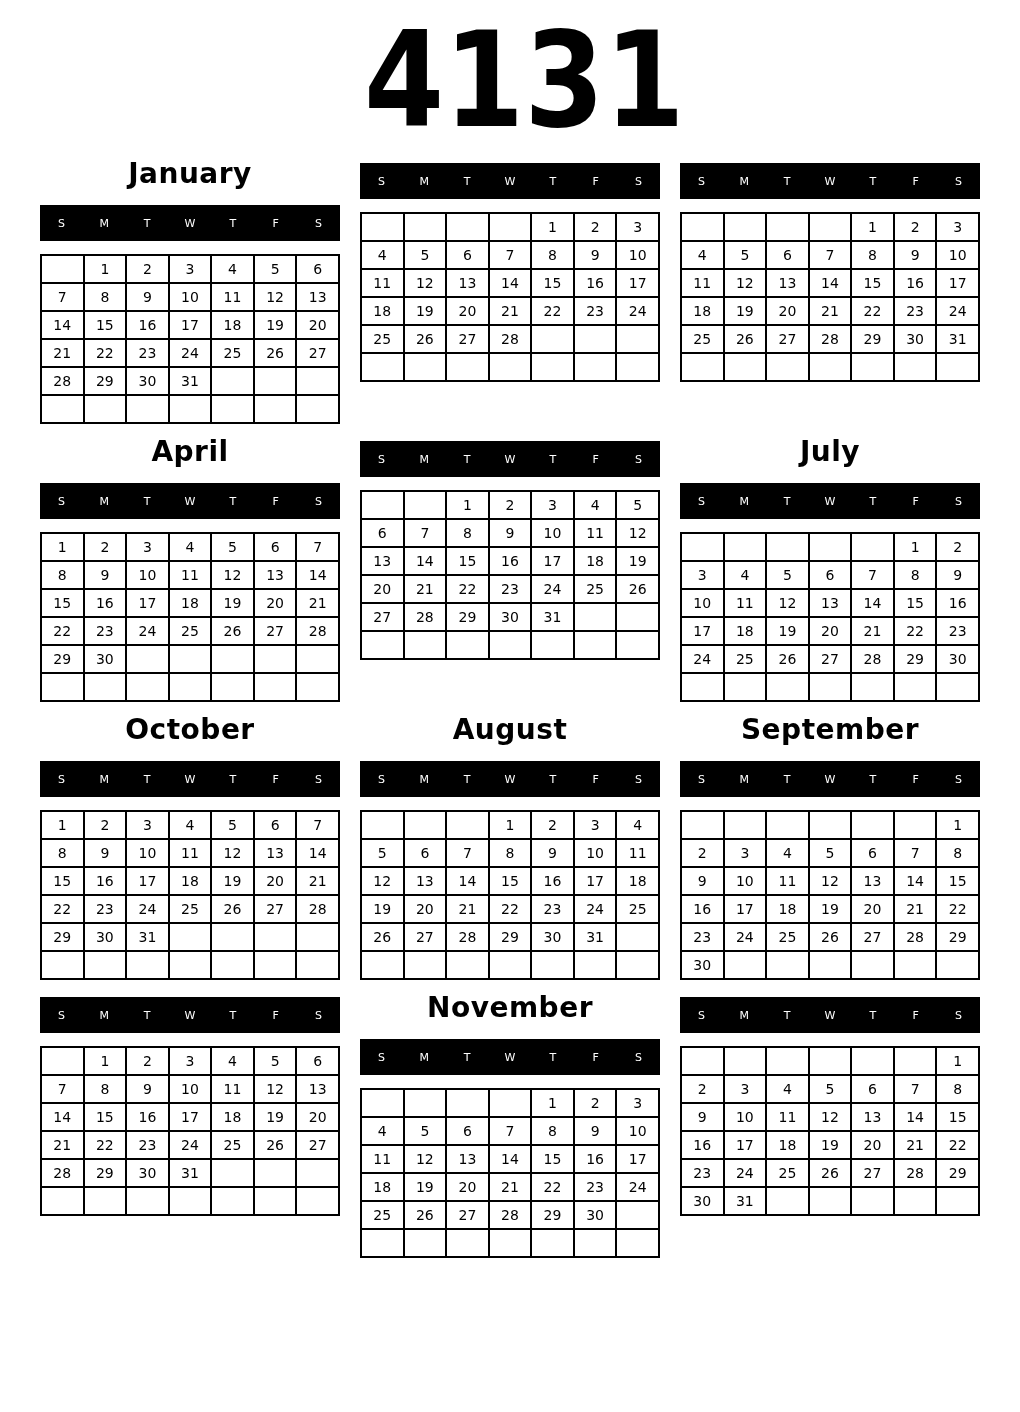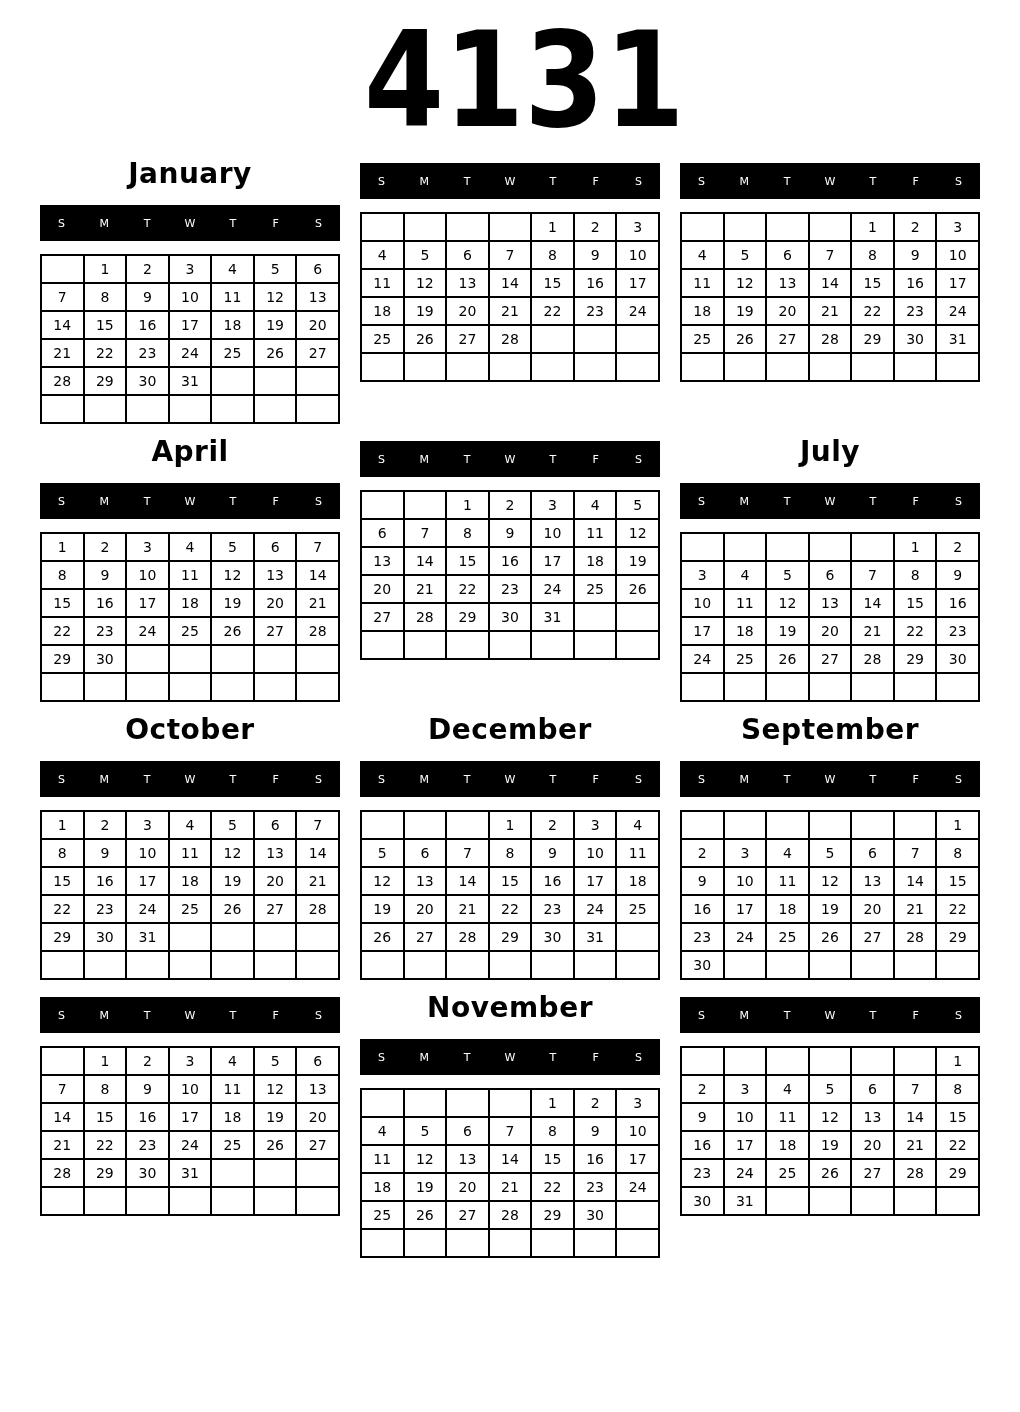"December" div.month-name { text: December -> August }
